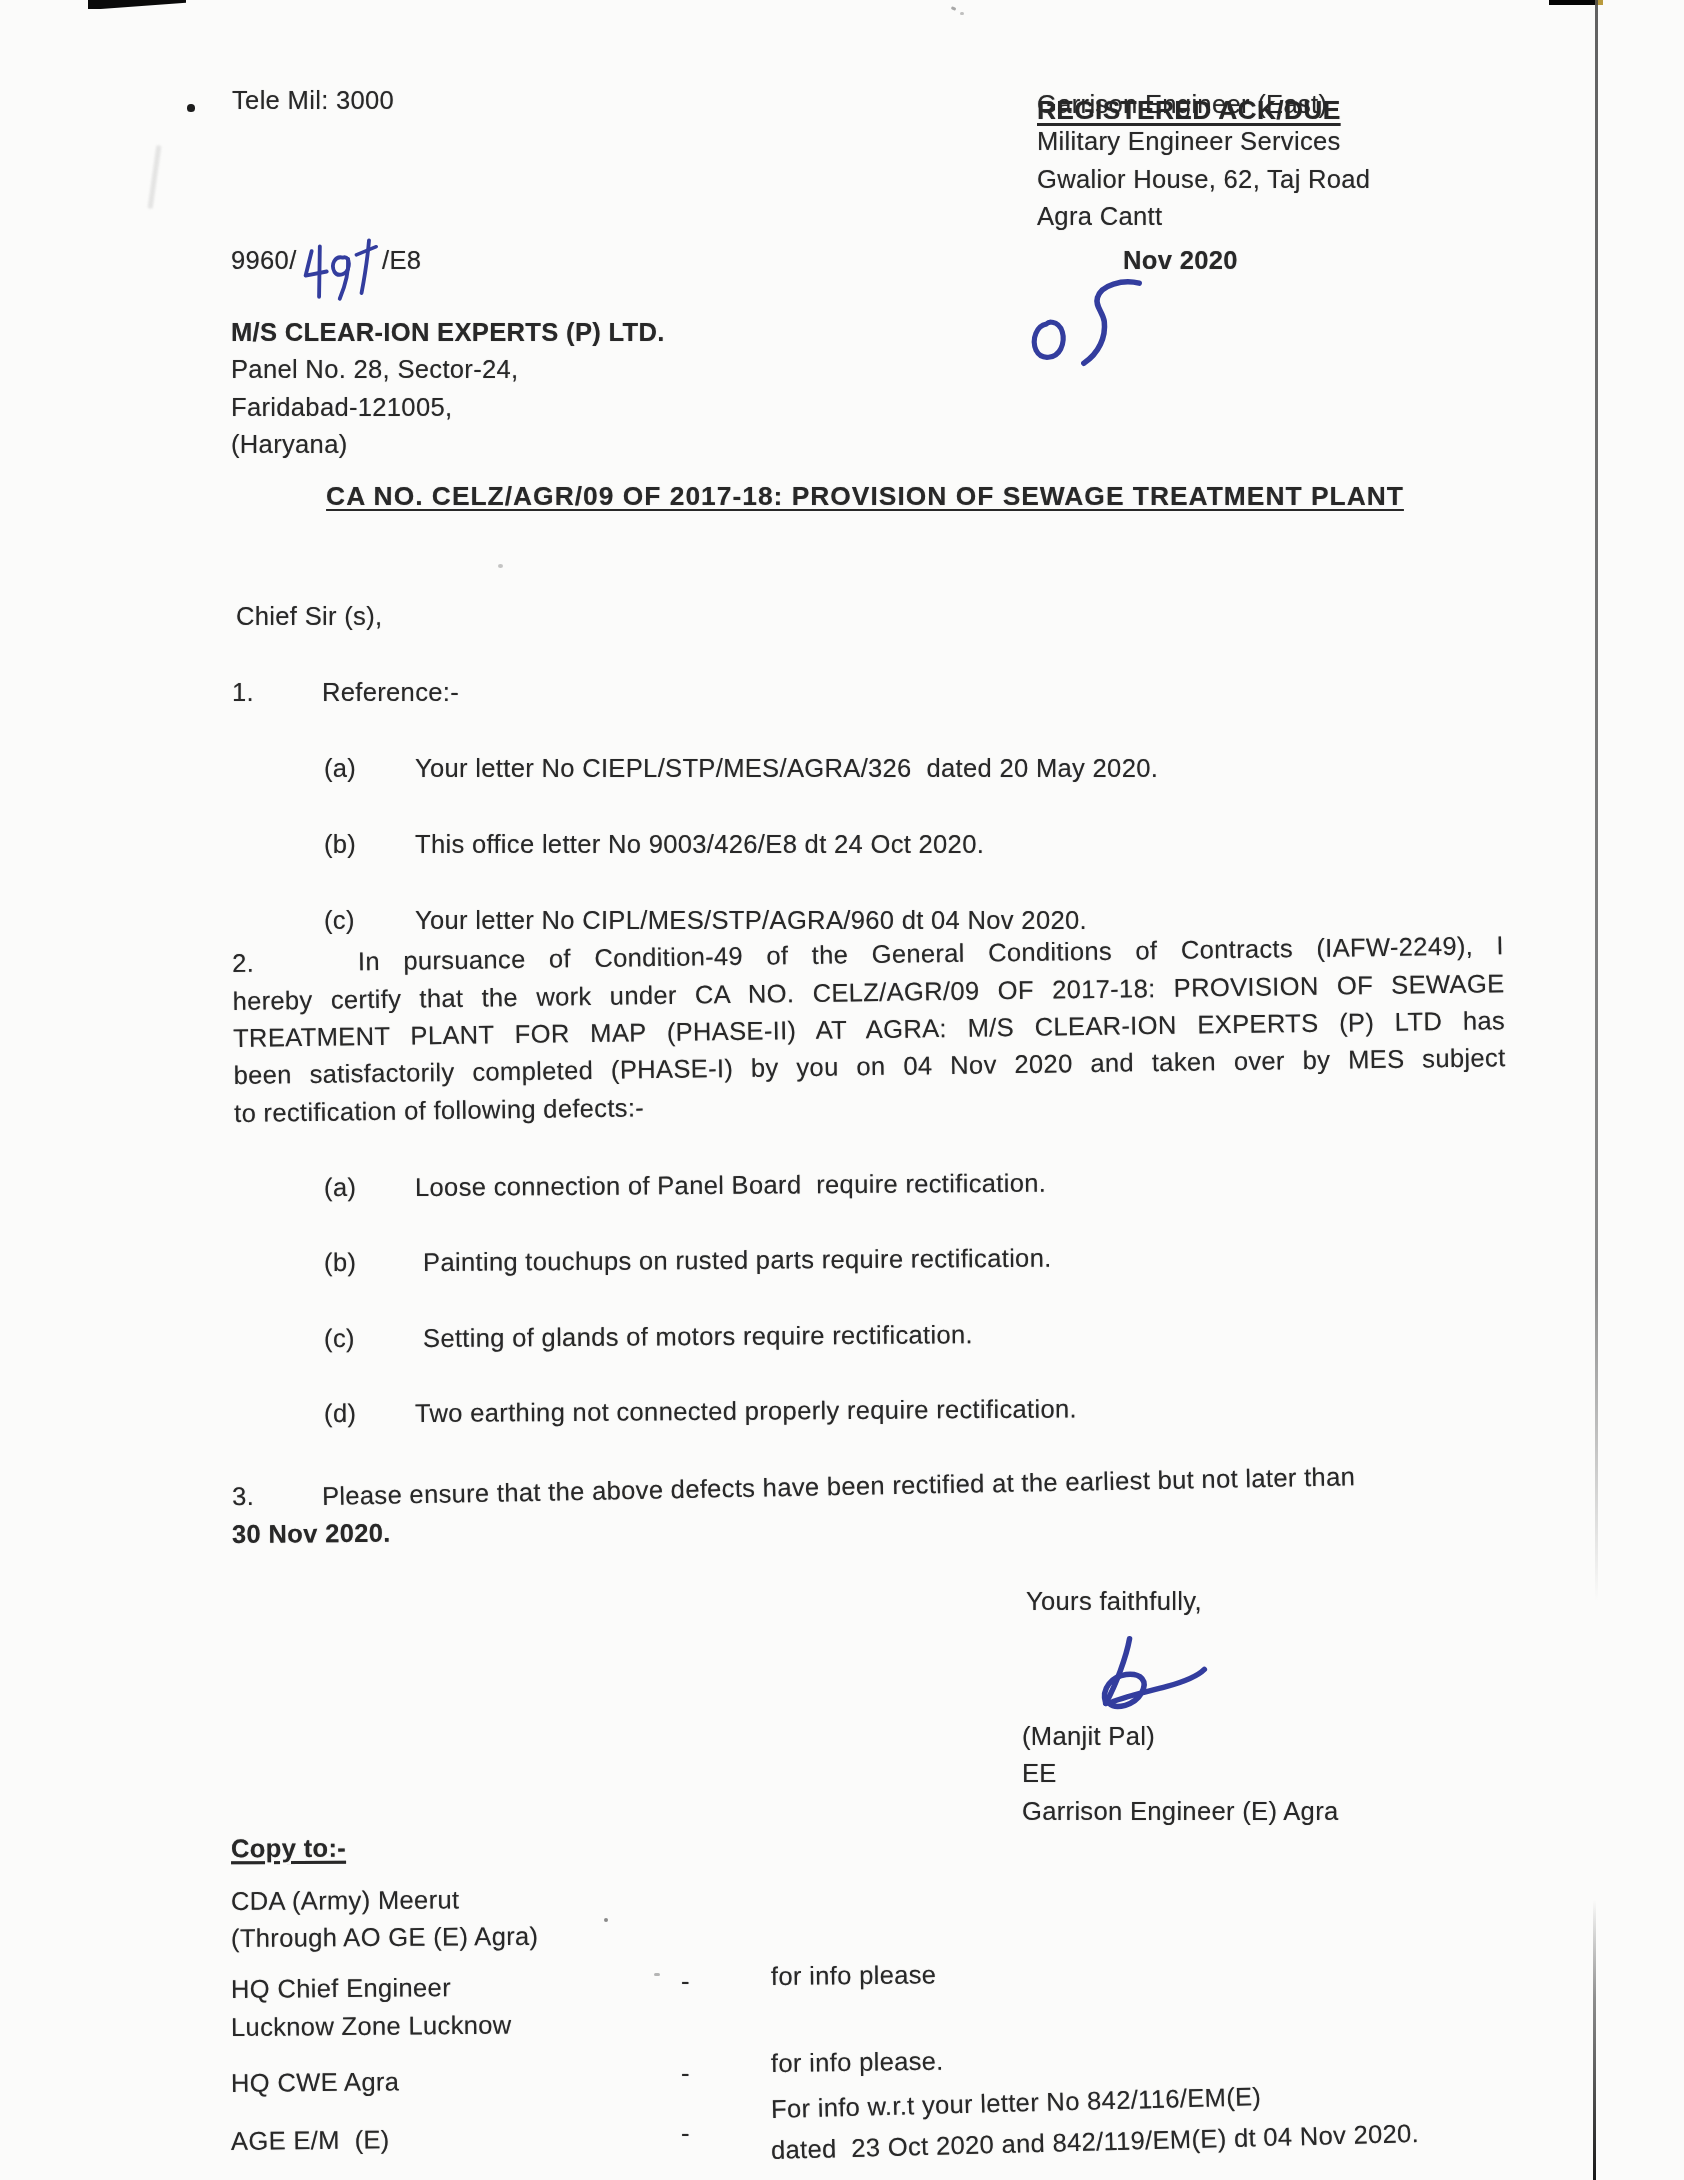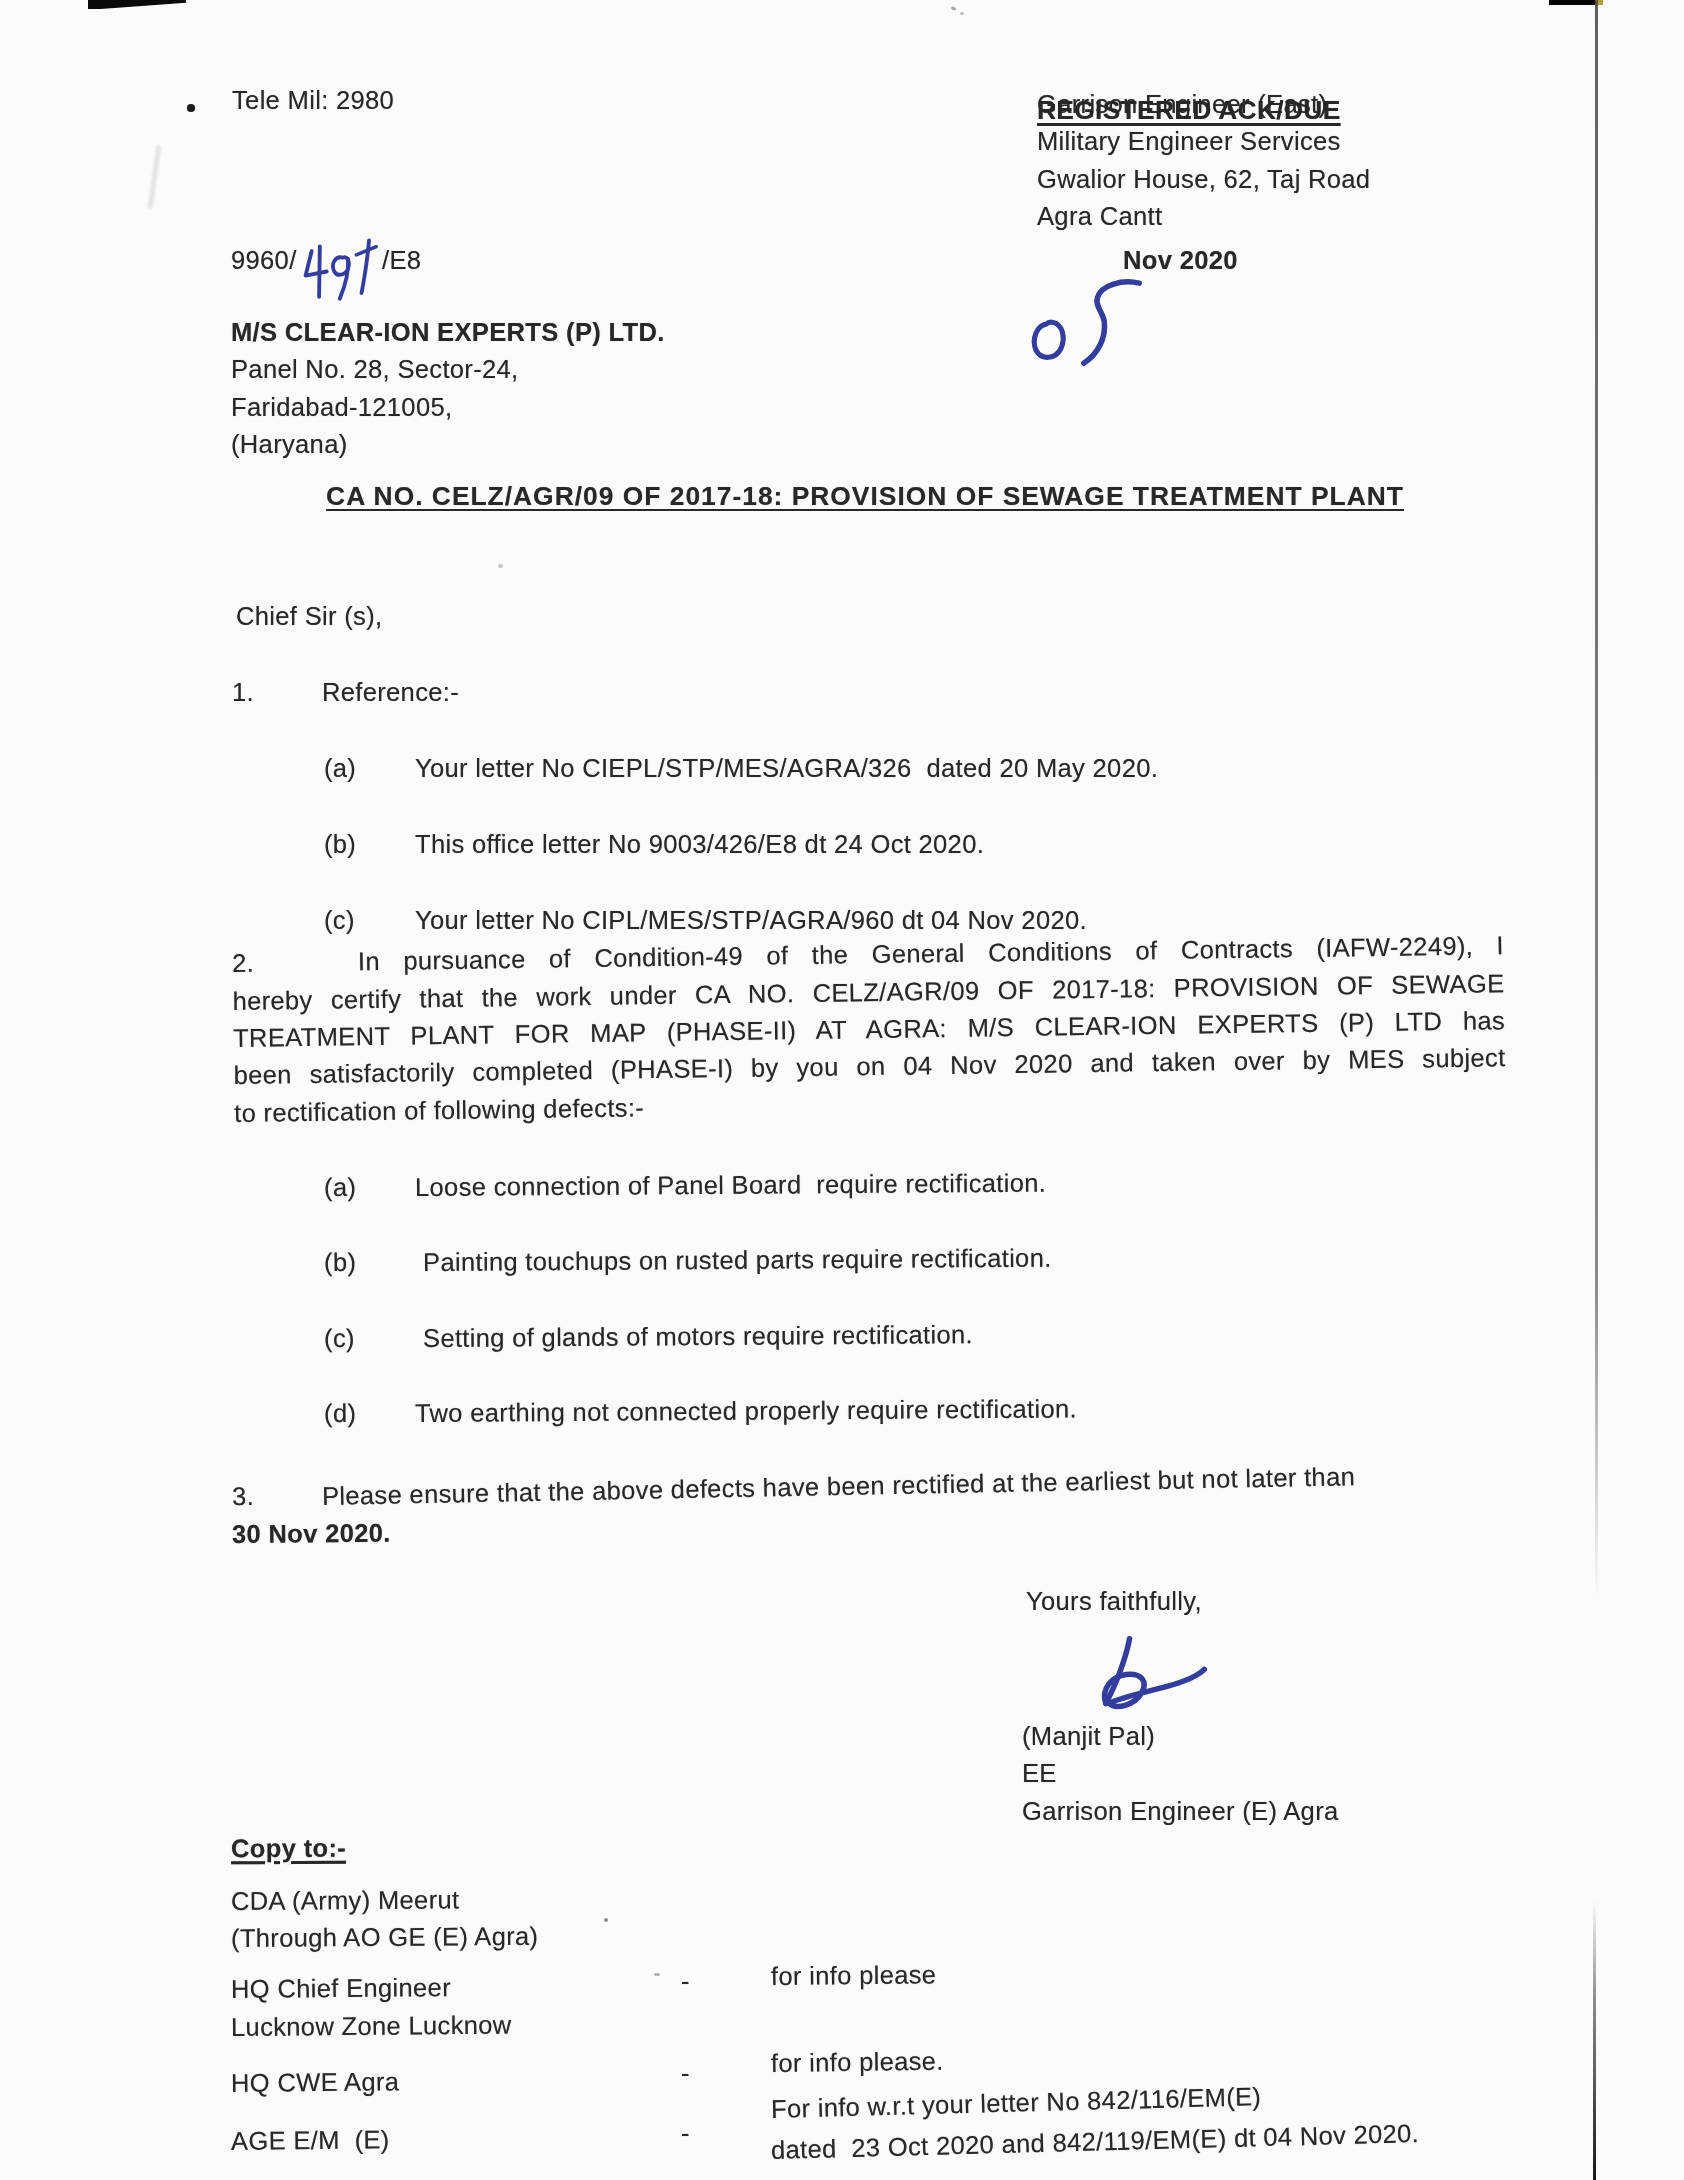"Tele Mil: 2980" div.t { text: 2980 -> 3000 }
